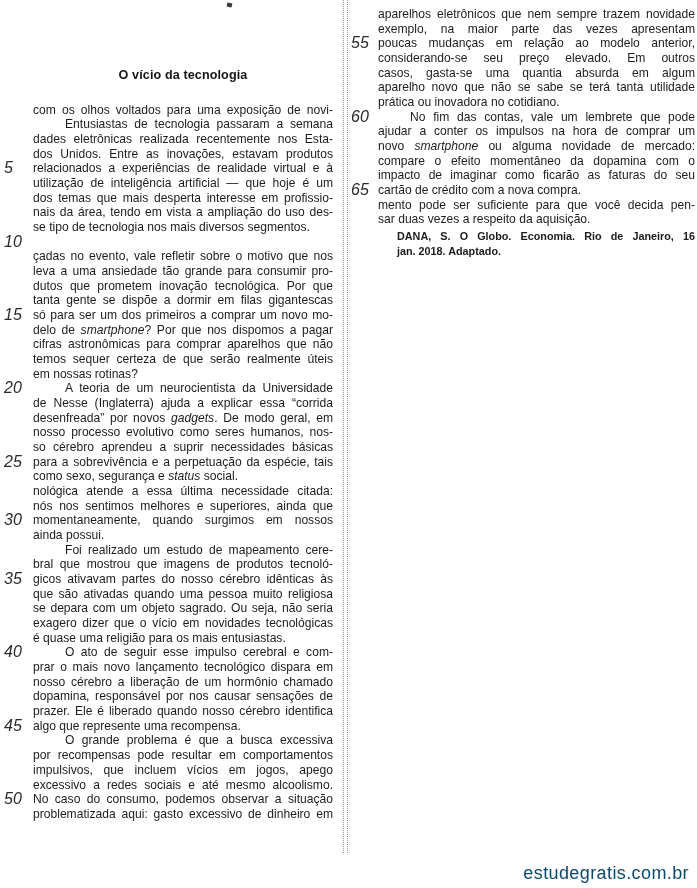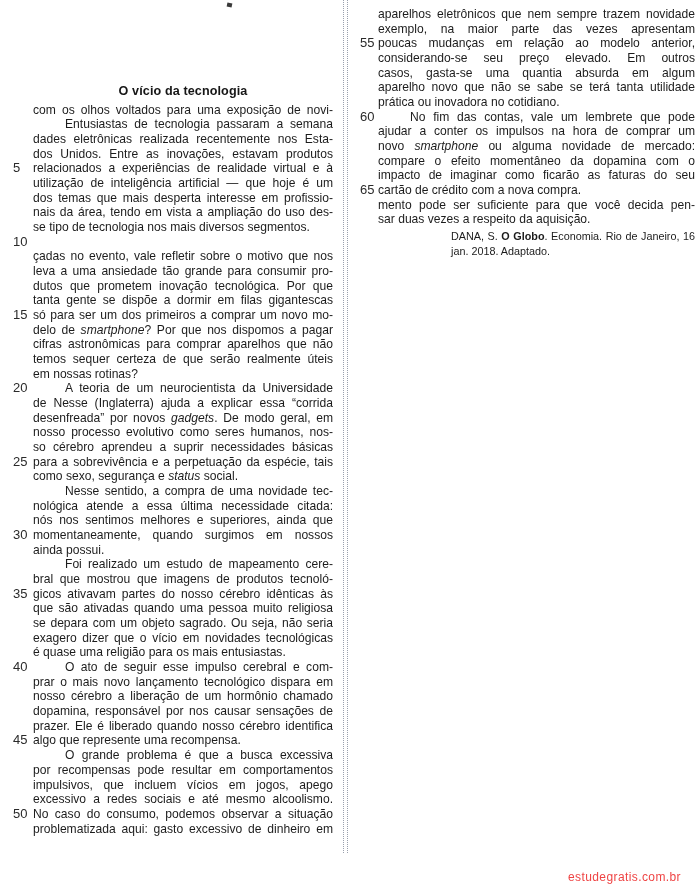"55" .num { font-size: 13px -> 16px; font-style: none -> italic; left: 13px -> 4px }
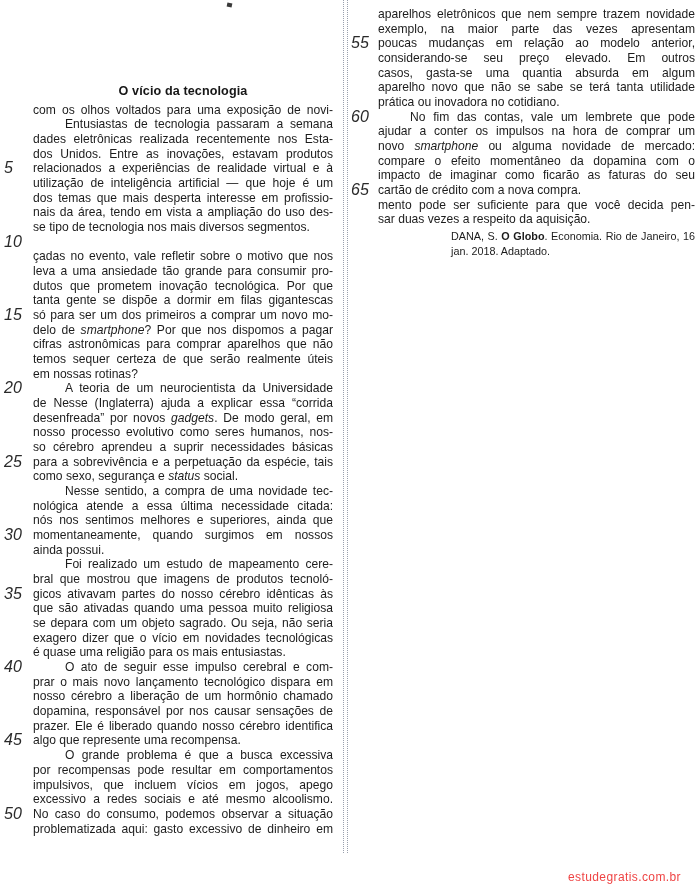"O vício da tecnologia" .doc-title { top: 84px -> 68px }
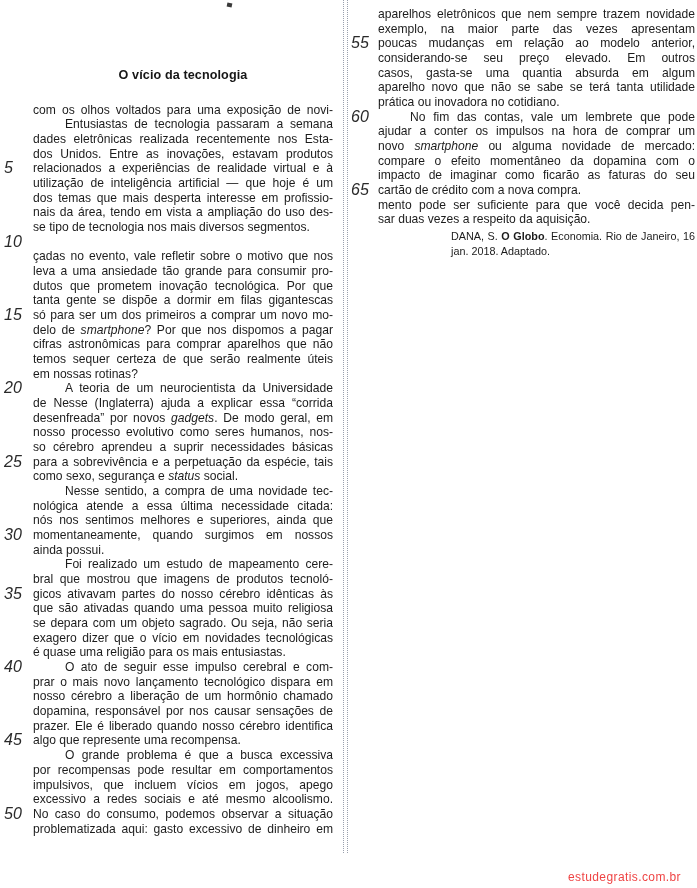"DANA, S. O Globo. Economia." .citation .txt { font-weight: none -> bold; margin-left: 104px -> 50px }
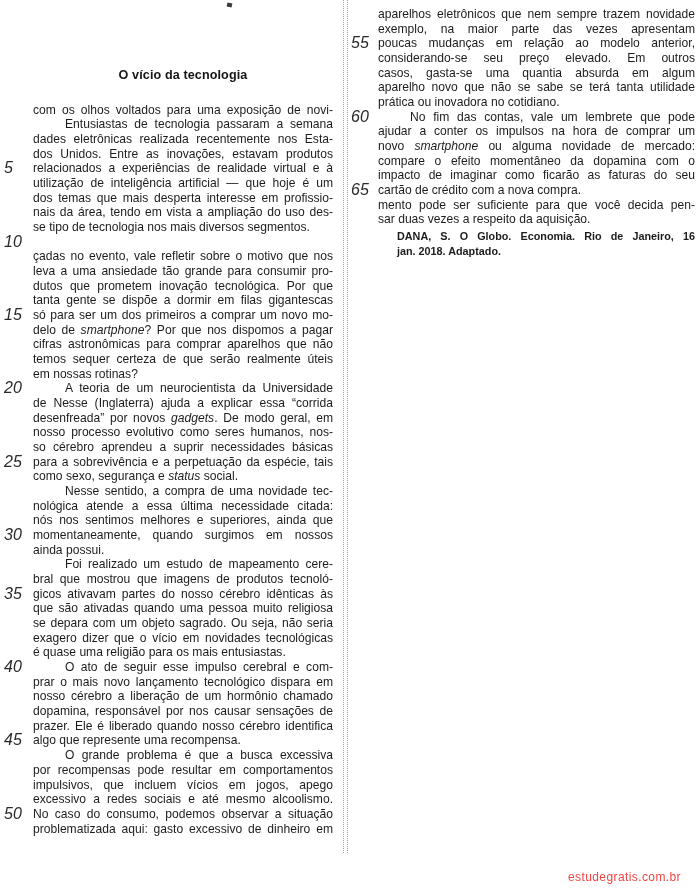"Nesse sentido, a compra de" div.line { html: <div> <span>Nesse sentido, a compra de uma novidade tec-</span> </div> -> none }
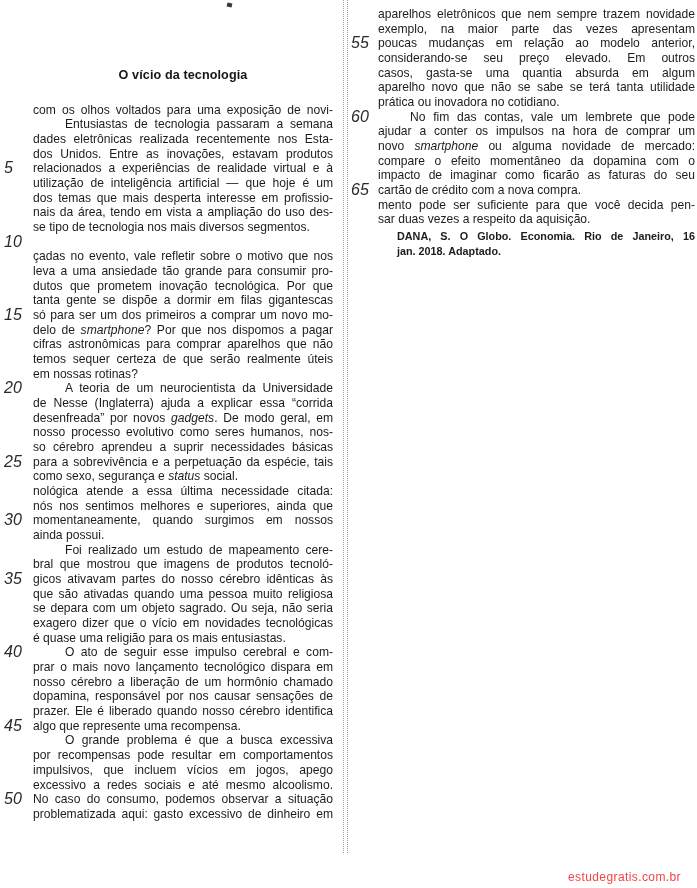"estudegratis.com.br" .watermark { color: #ef4444 -> #0c4a6e; font-size: 12px -> 18px; right: 16px -> 8px }
